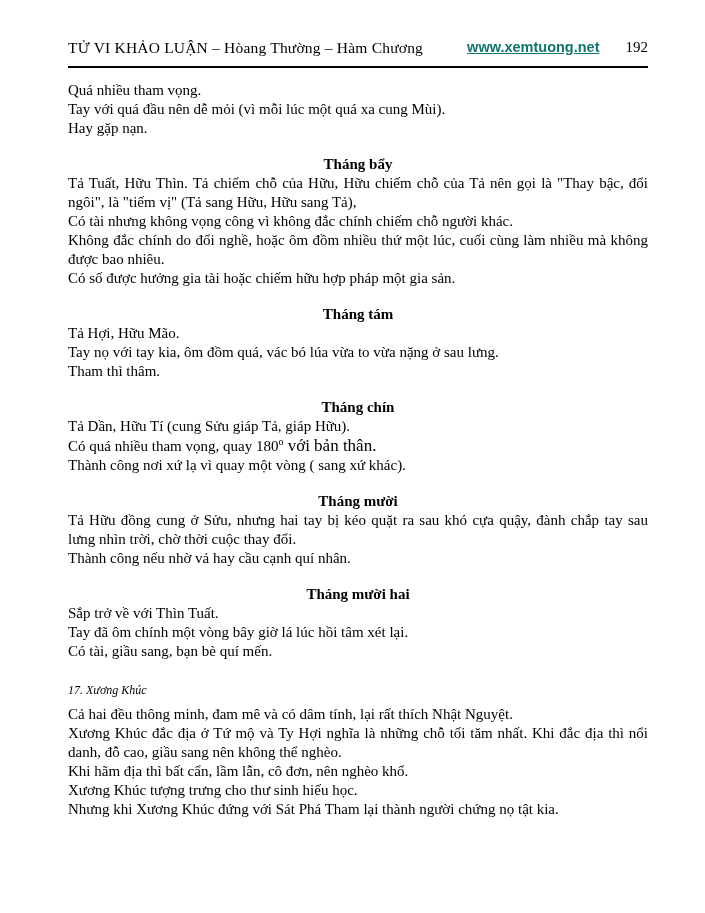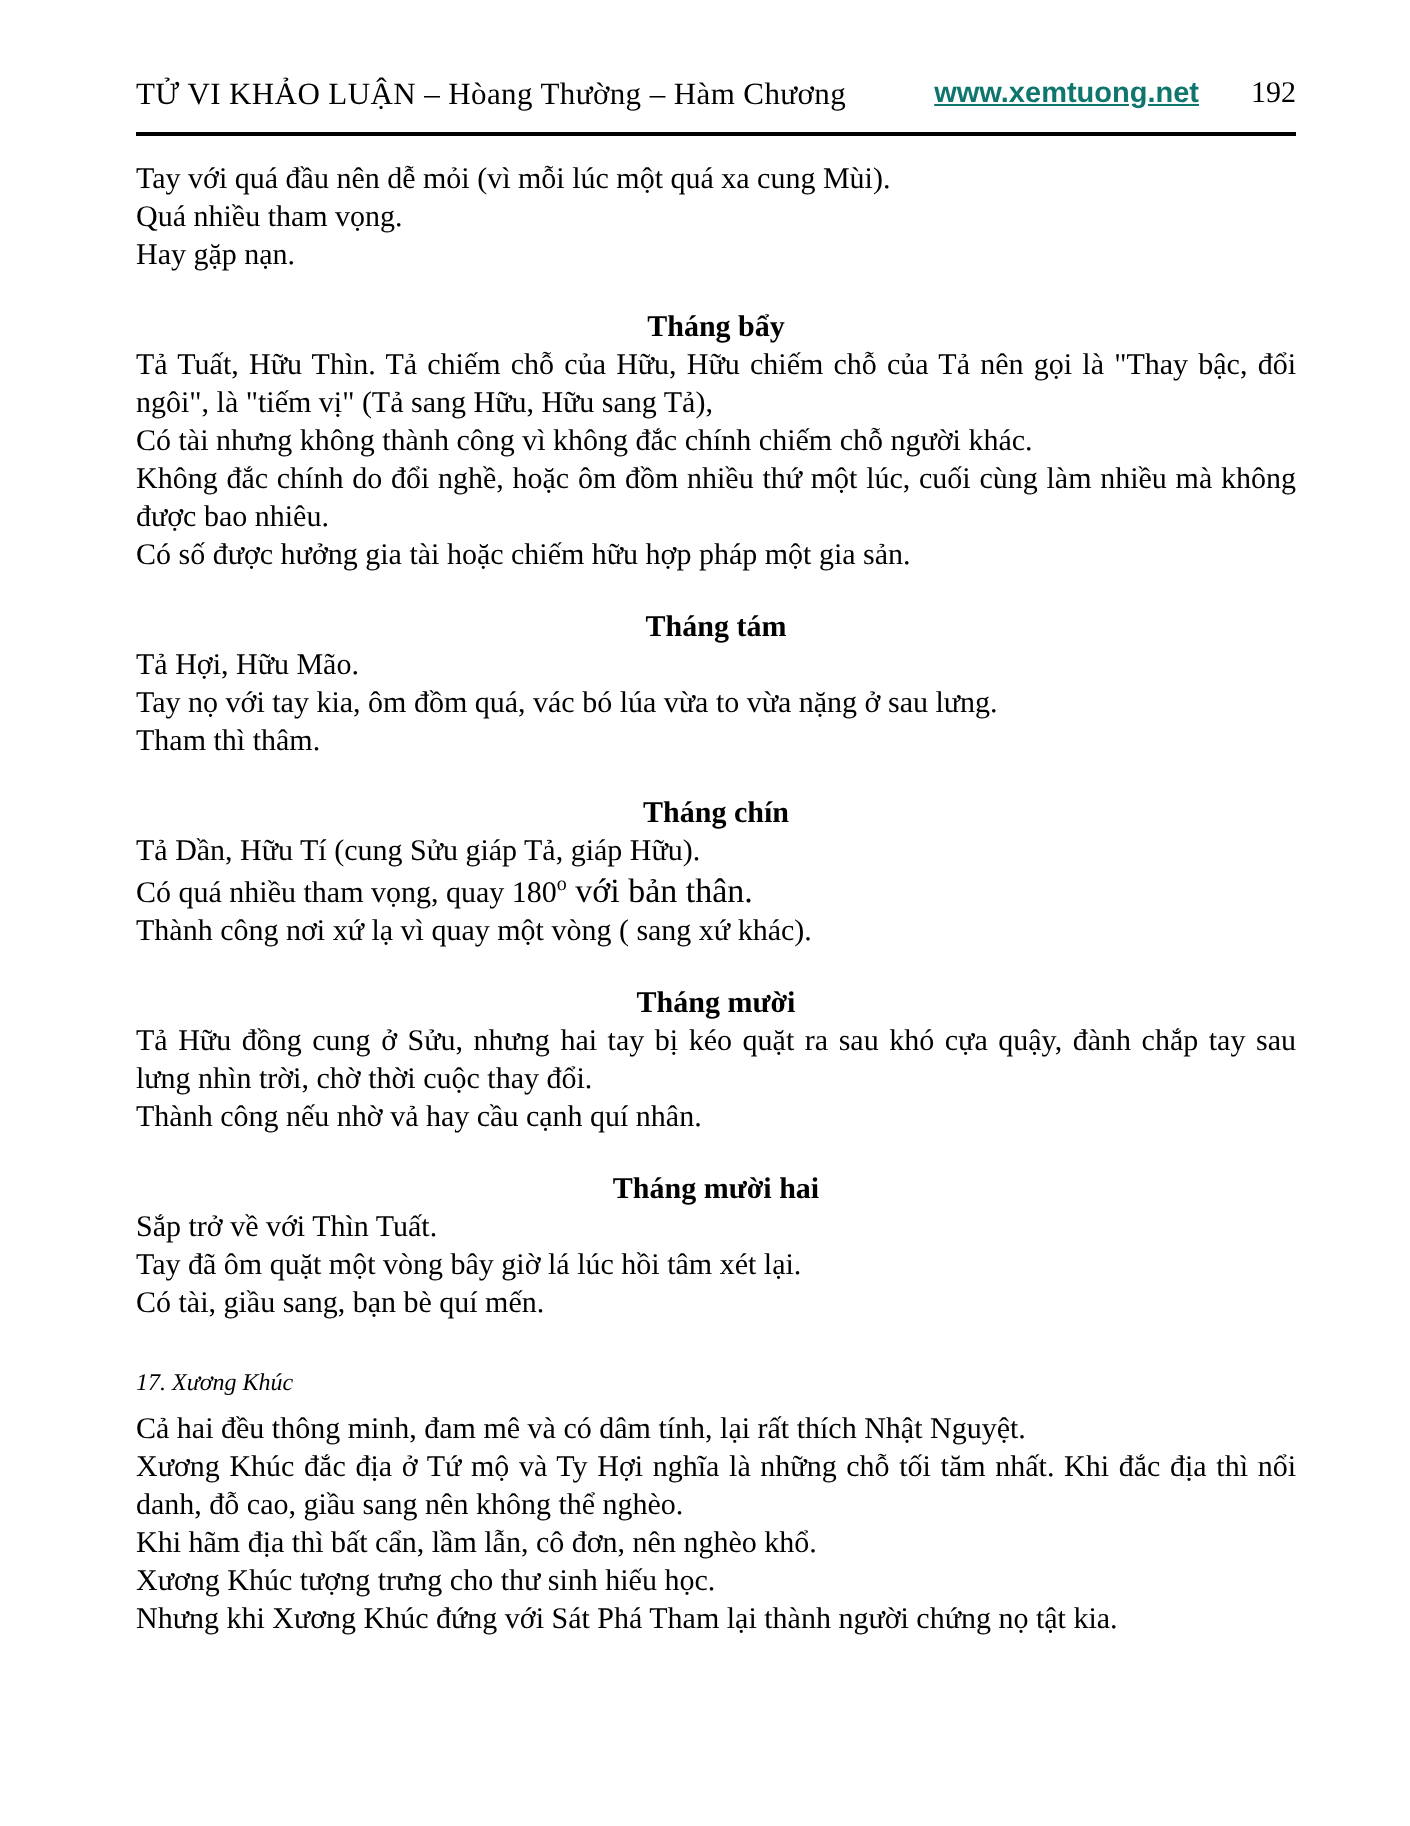"Tay với quá đầu nên" p { order: before "Quá nhiều tham vọng." -> after "Quá nhiều tham vọng." }
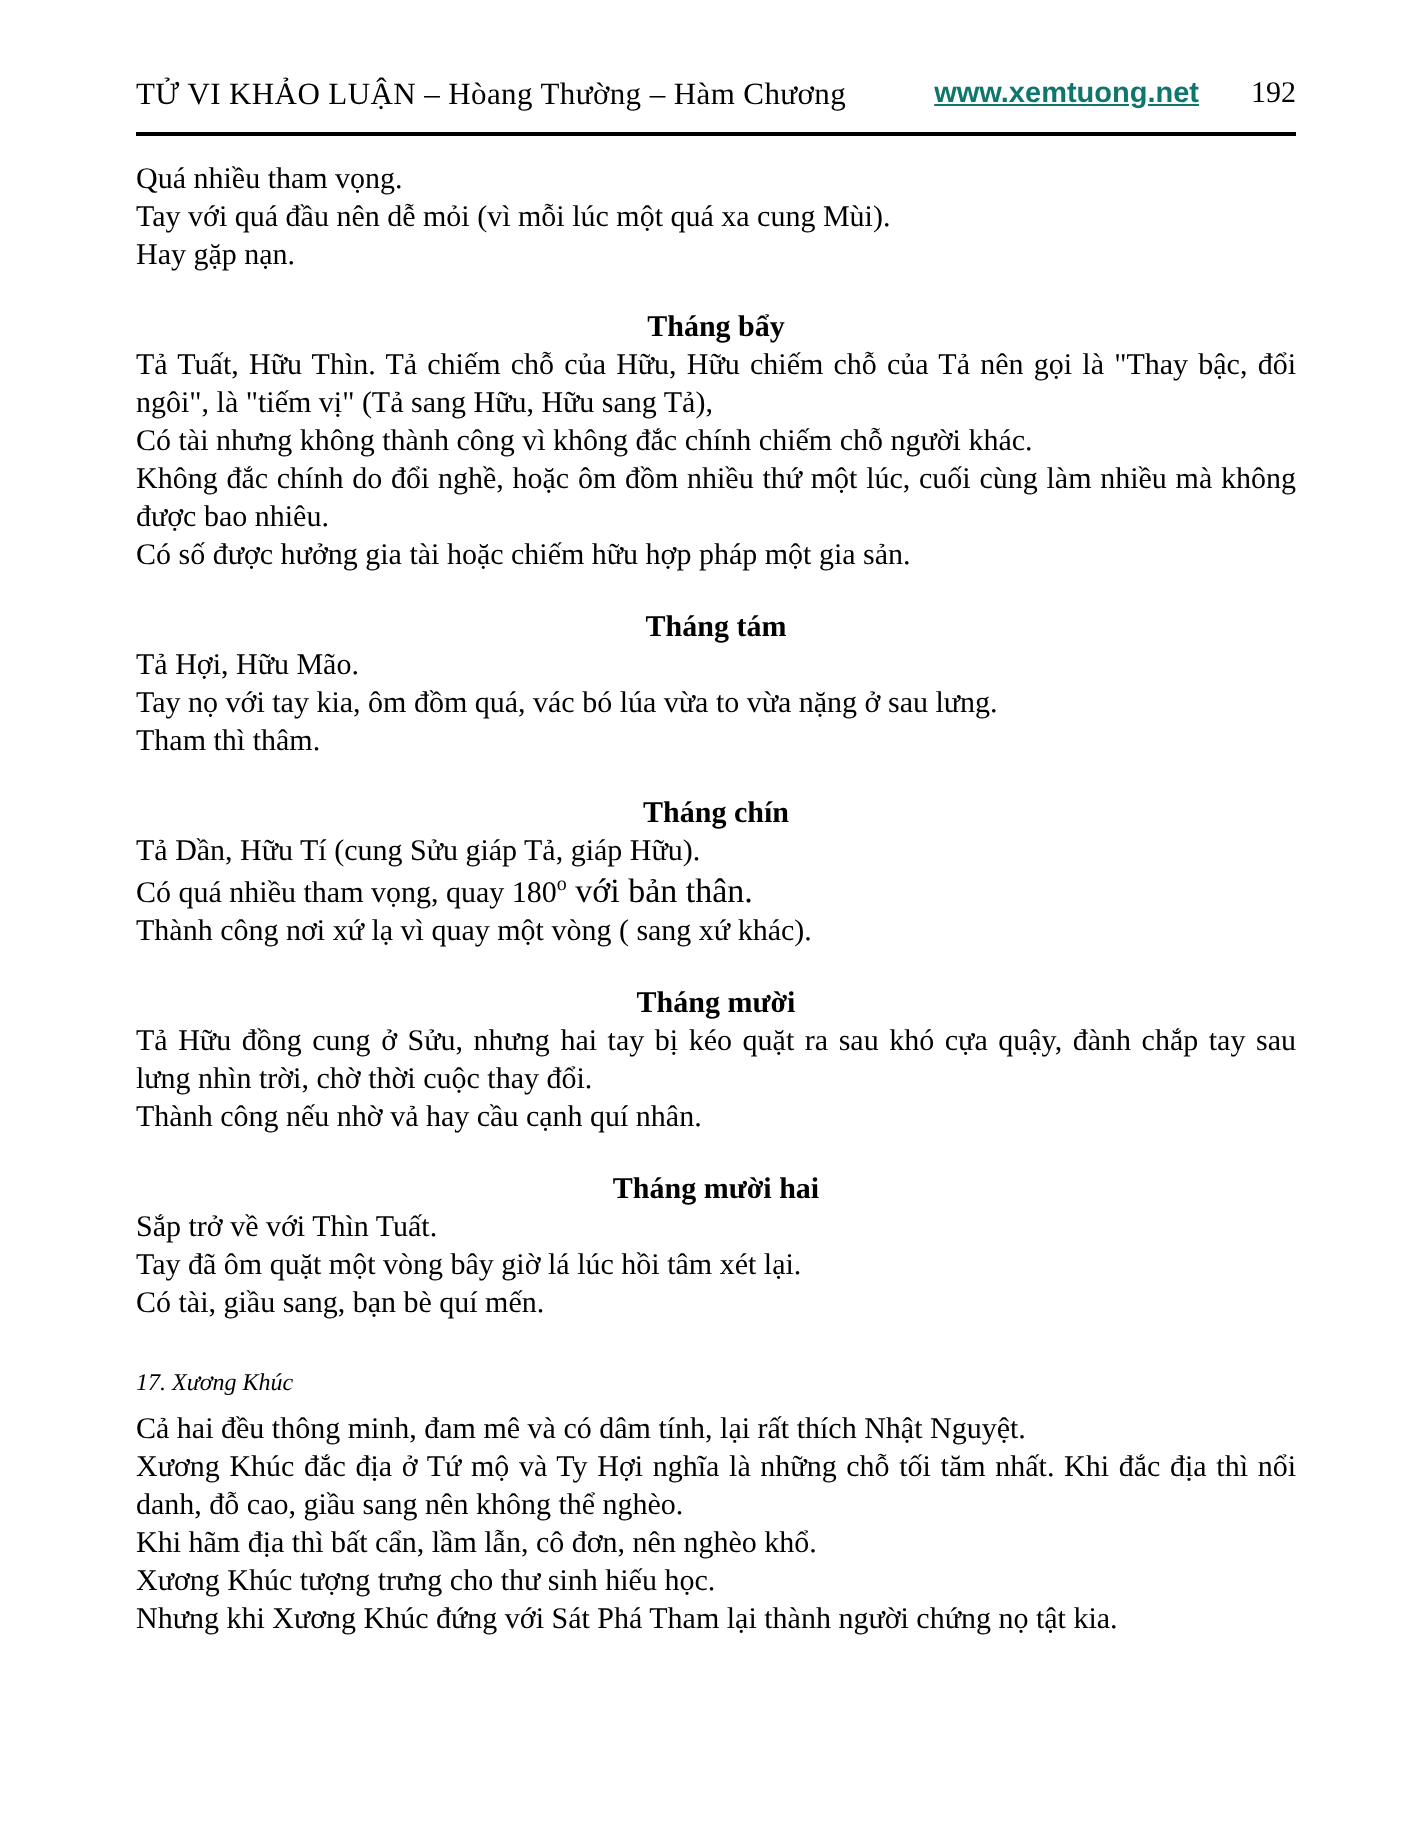"Có tài nhưng không thành" p { text: thành -> vọng }
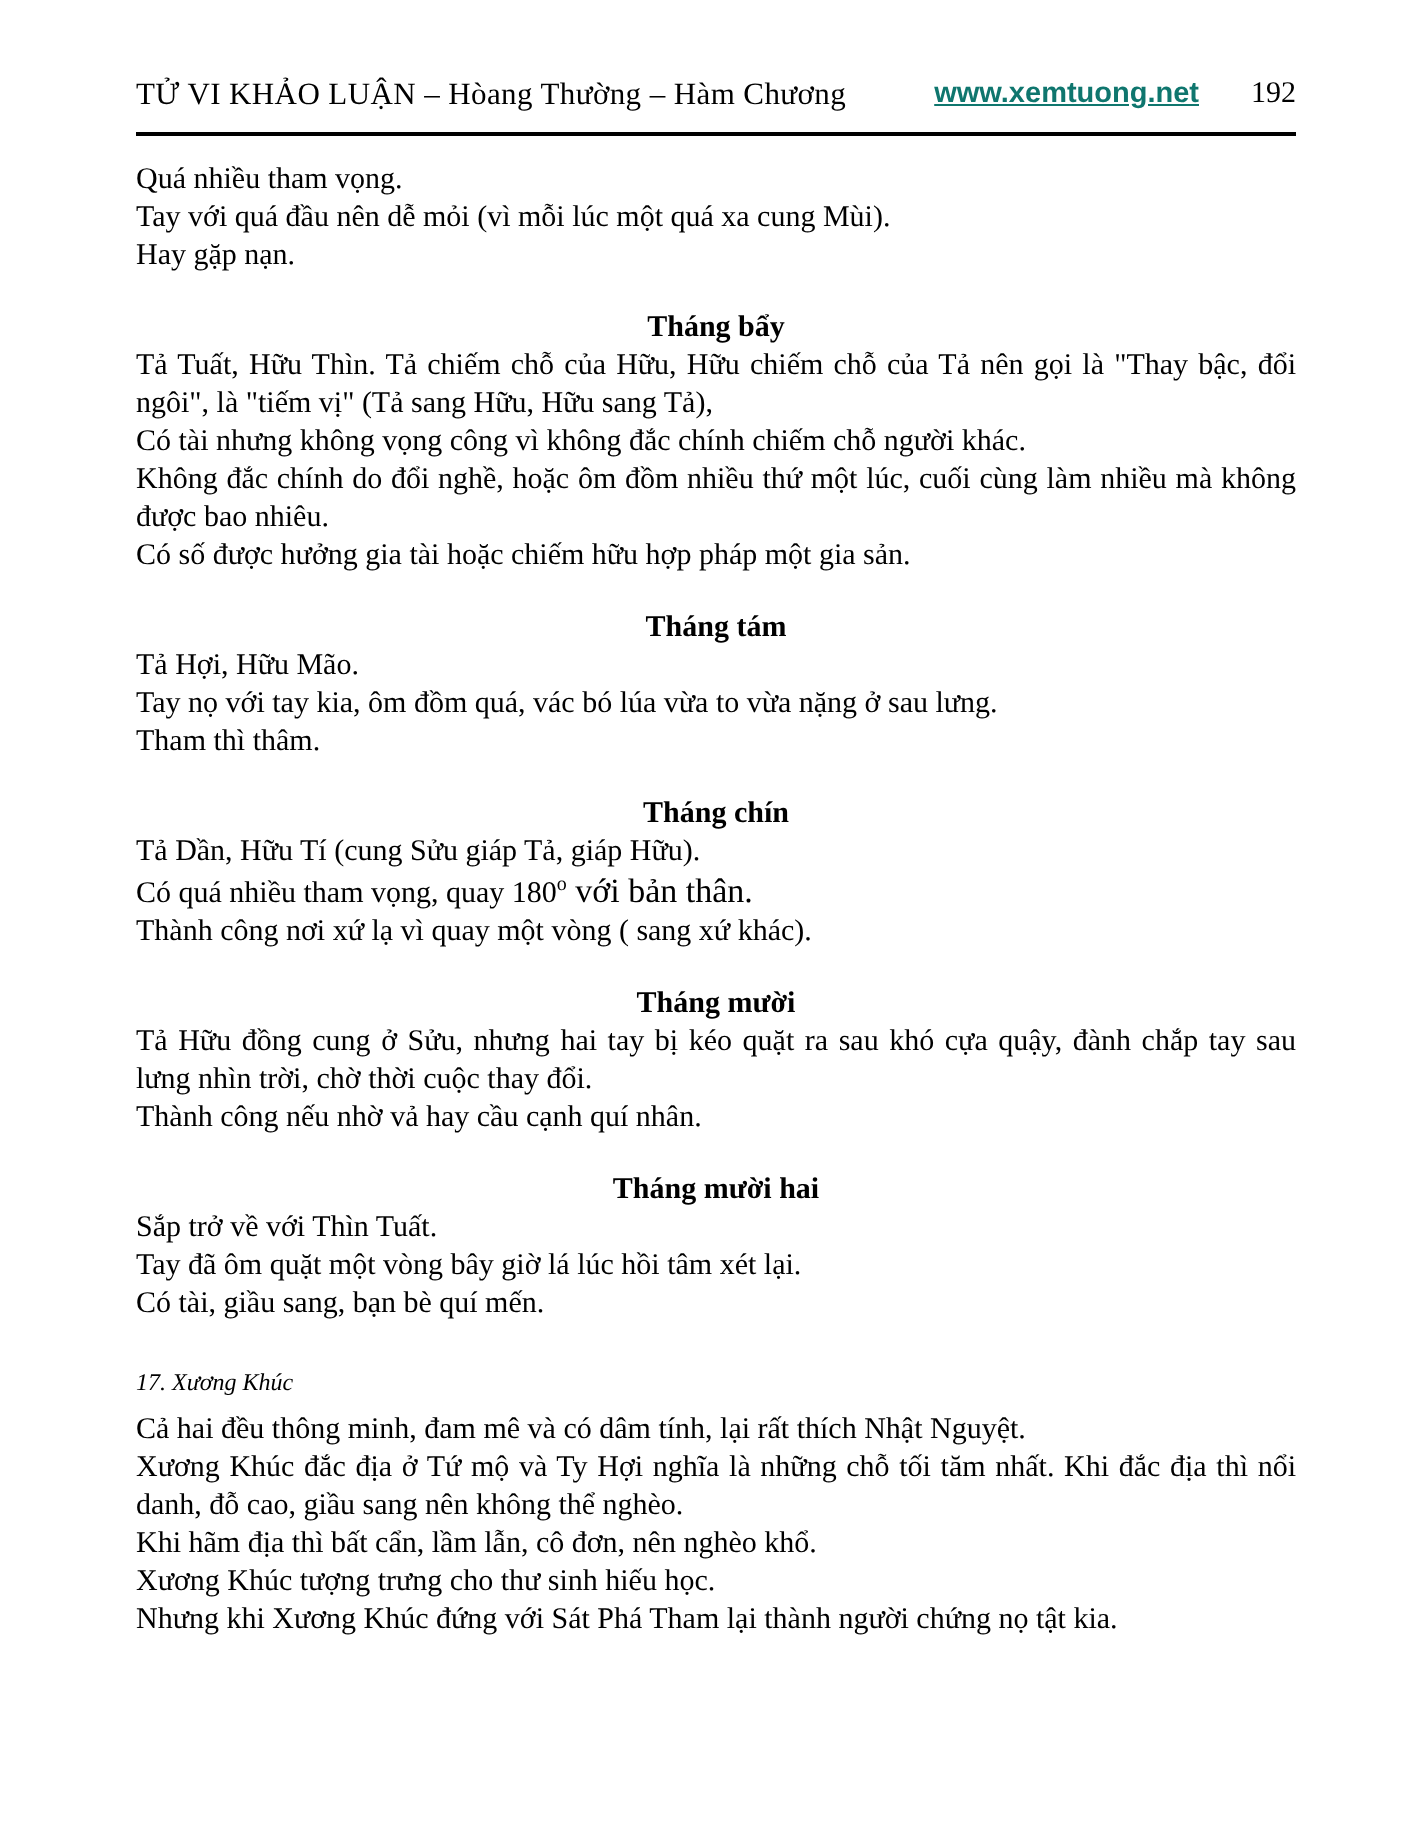"Tay đã ôm quặt một" p { text: quặt -> chính }
